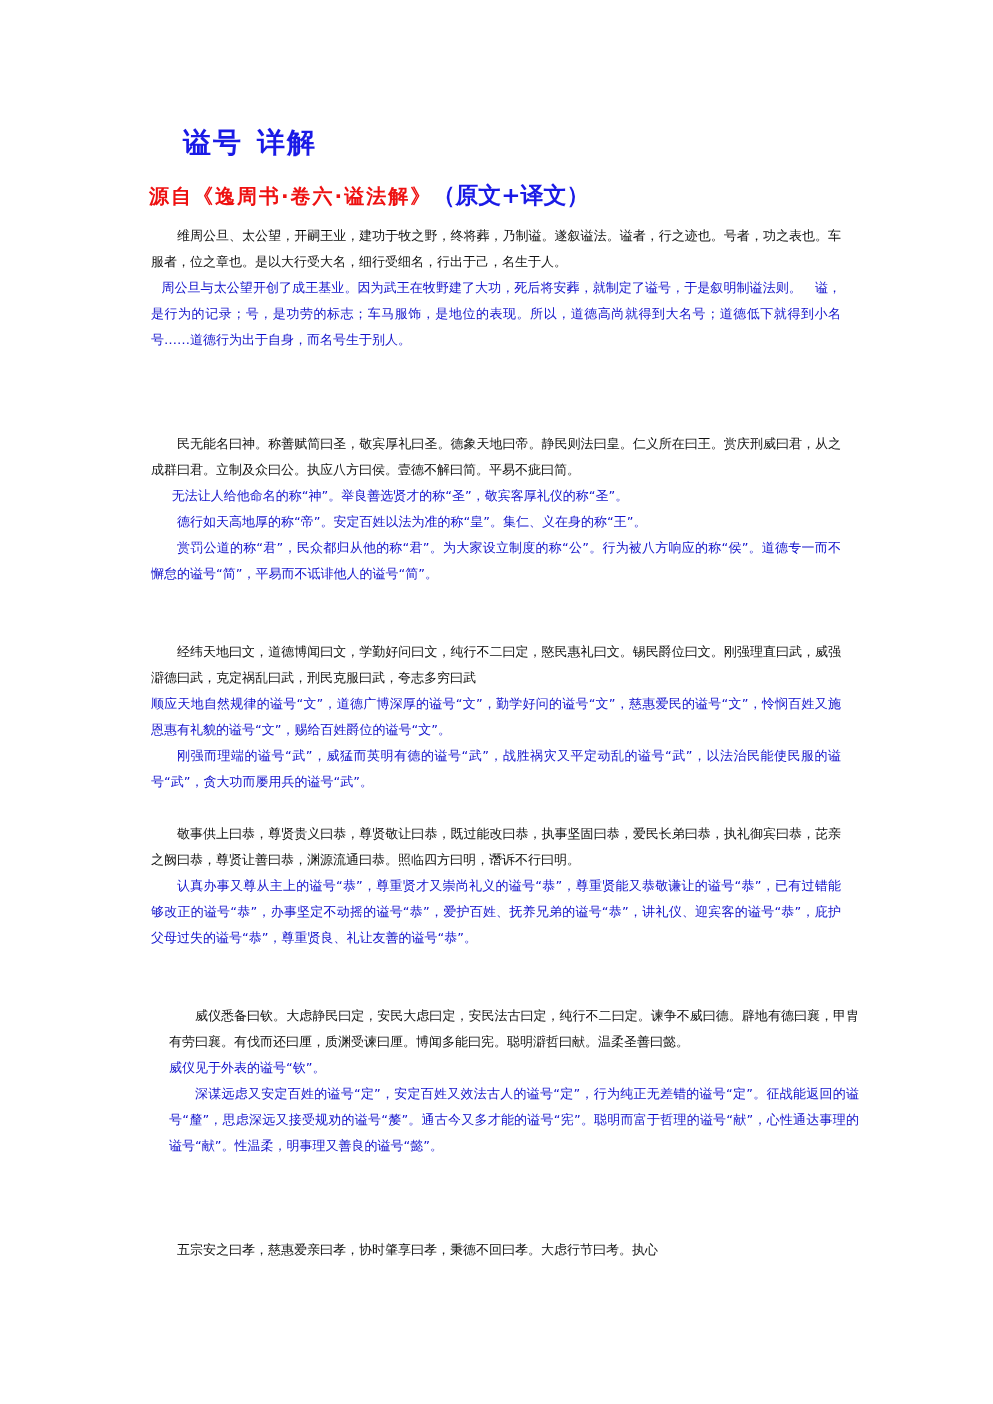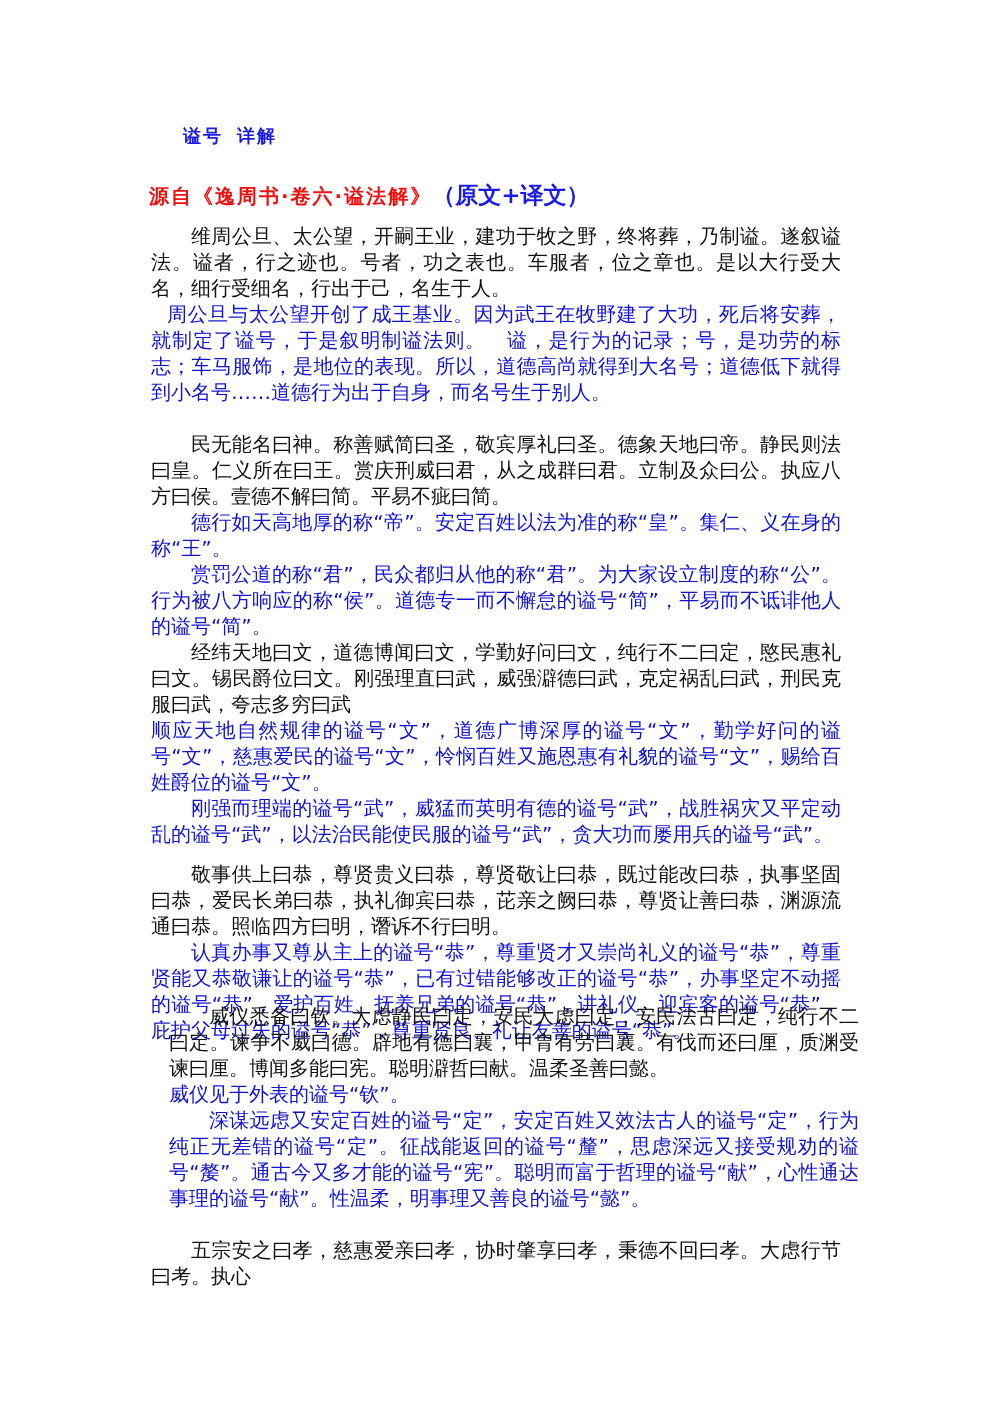"谥号 详解" .title { font-size: 18px -> 28px }
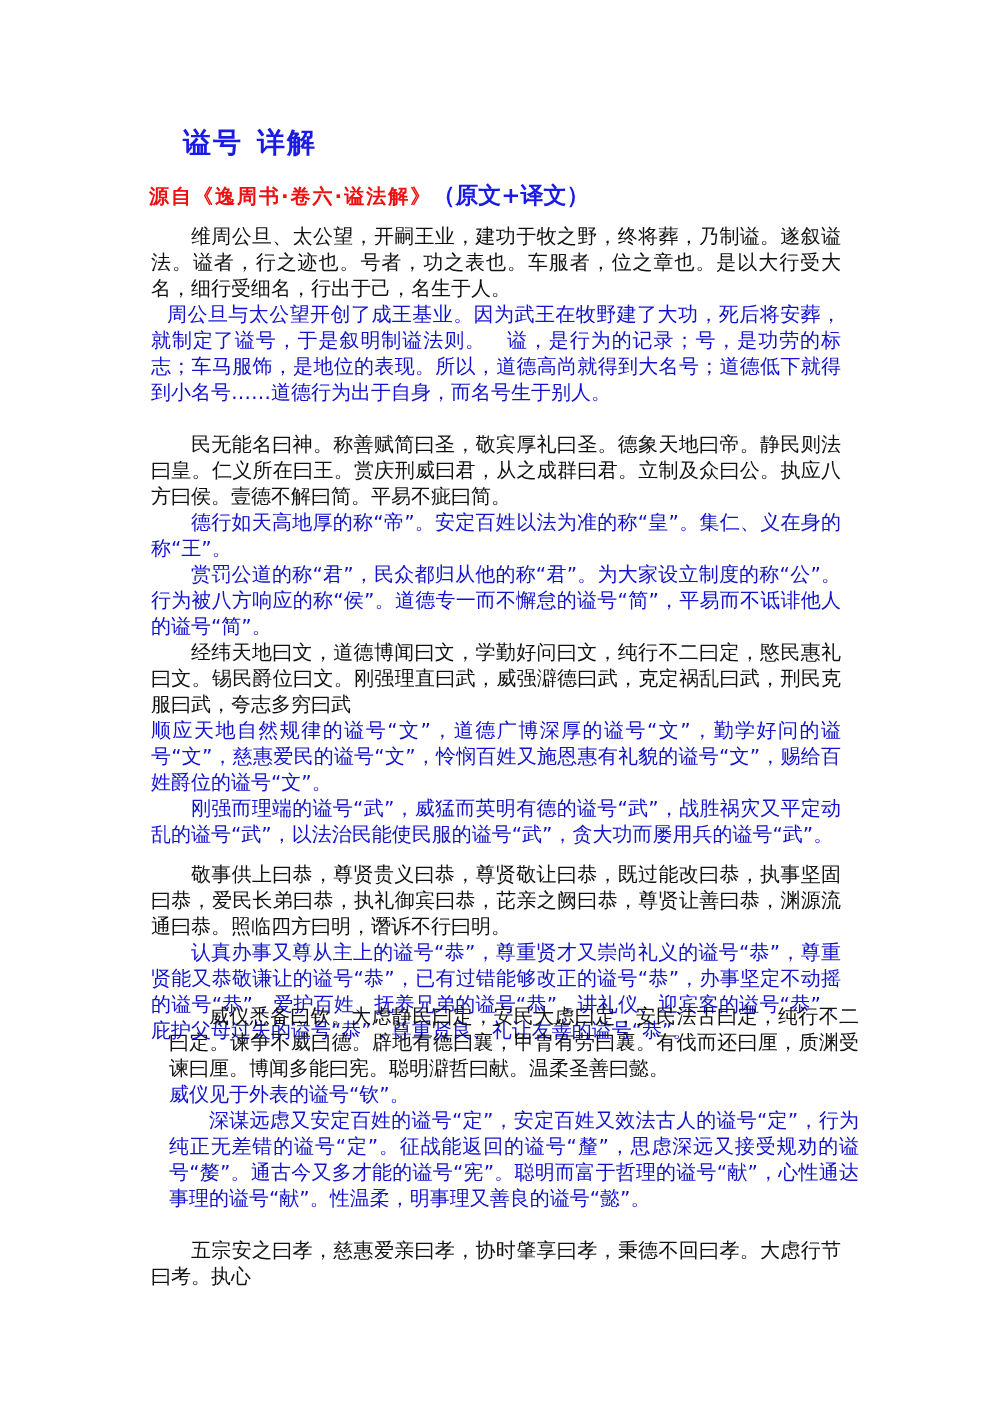"维周公旦、太公望，开嗣王业，建功于牧之野，终将葬，乃制谥。遂叙谥法。谥者，行之迹" .block { font-size: 20px -> 13px }
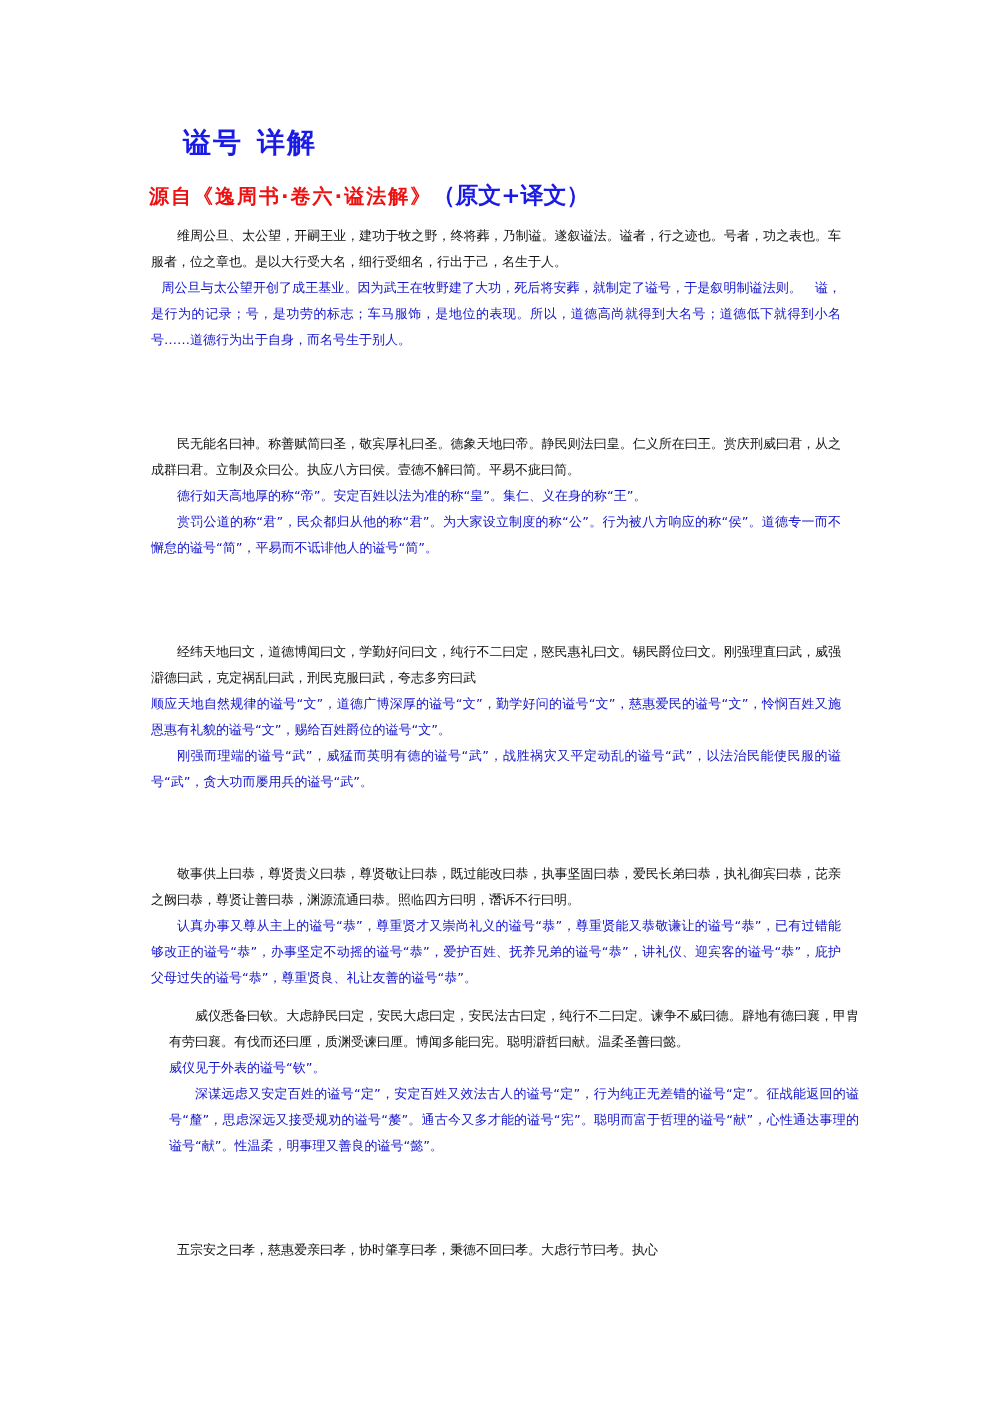"无法让人给他命名的称“神”。举良善选贤才的称“圣”，敬宾客厚礼仪的称“圣”。" p.trans { html: none -> <p>无法让人给他命名的称“神”。举良善选贤才的称“圣”，敬宾客厚礼仪的称“圣”。</p> }
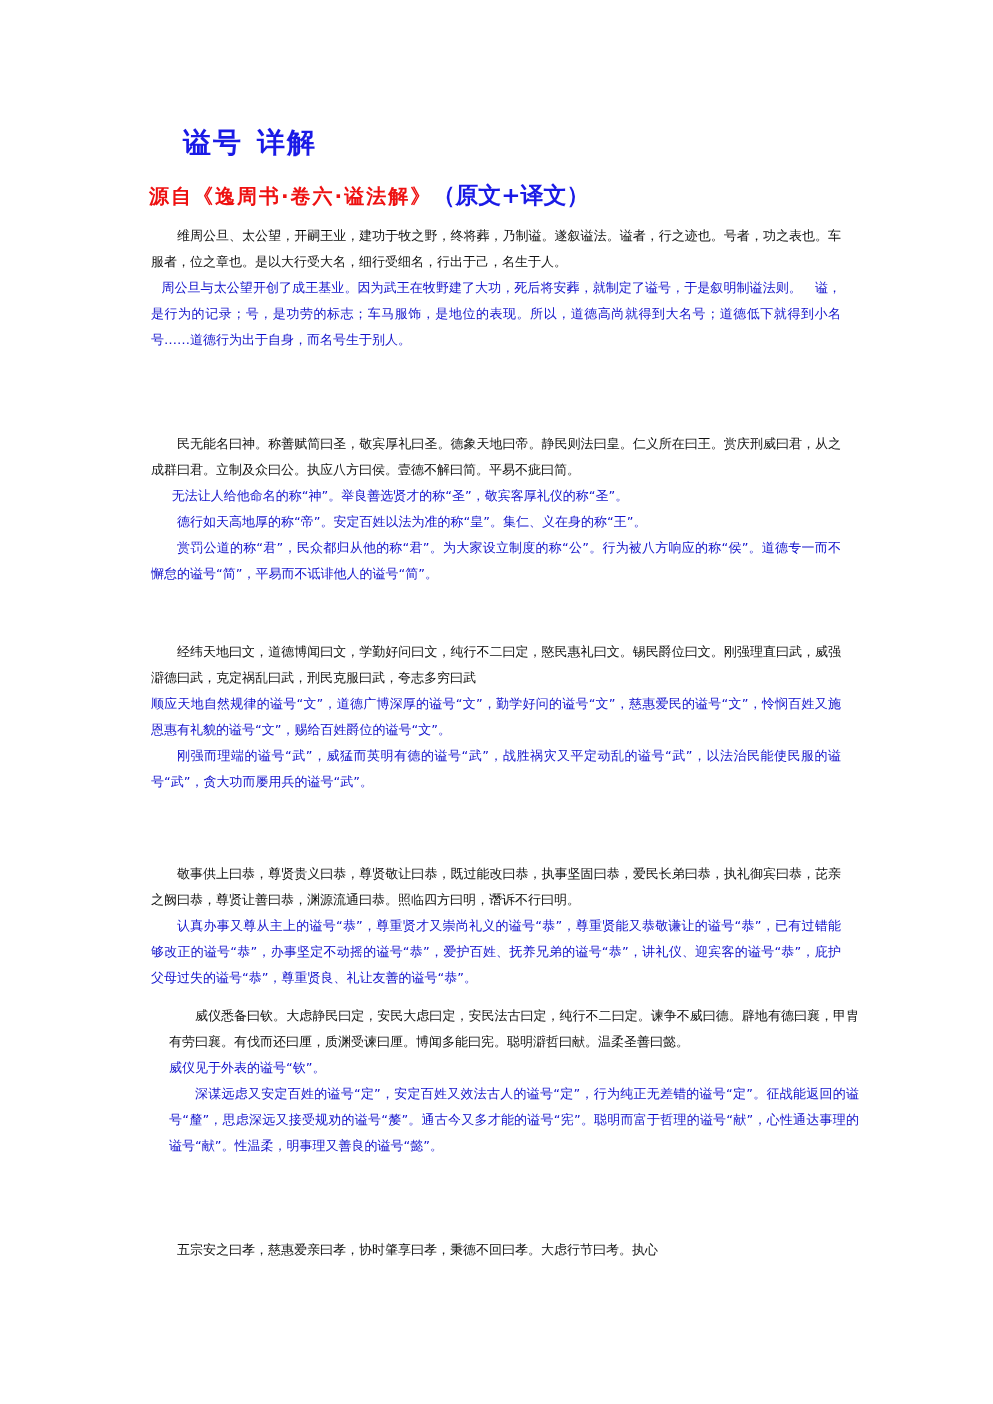"敬事供上曰恭，尊贤贵义曰恭，尊贤敬让曰恭，既过能改曰恭，执事坚固曰恭，爱民长弟曰" div.block { margin-top: 40px -> none }
